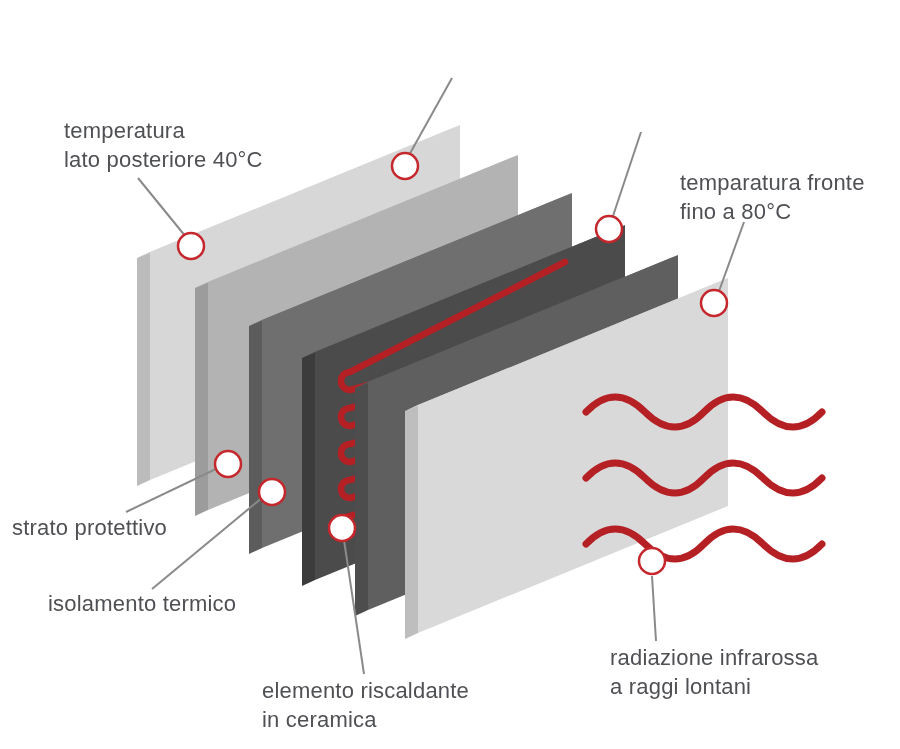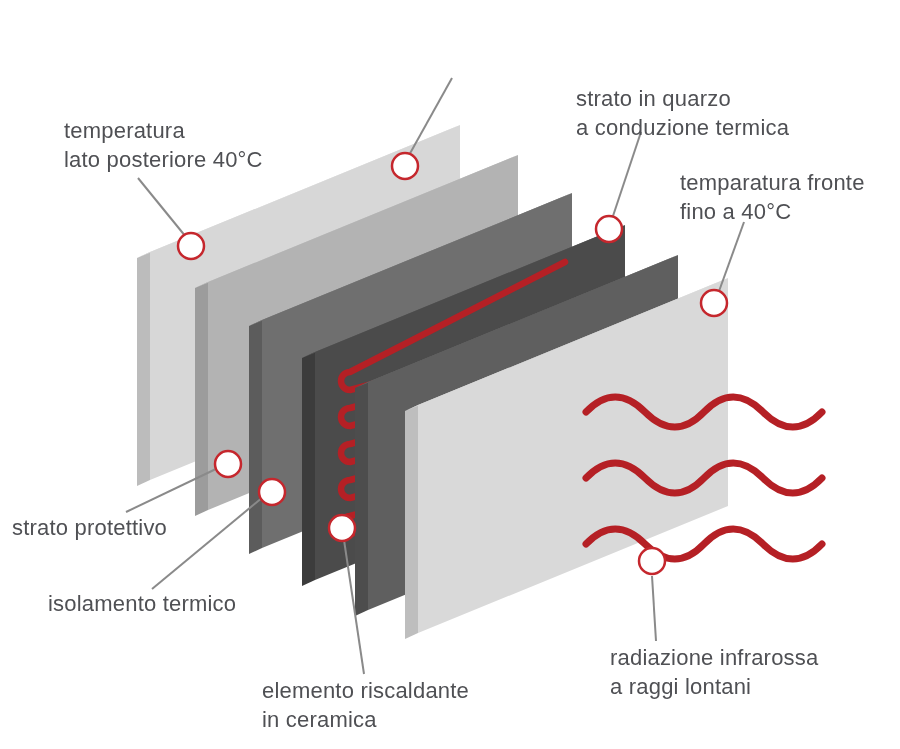"strato in quarzo" div.label { html: <div>strato in quarzo a conduzione termica</div> -> none }
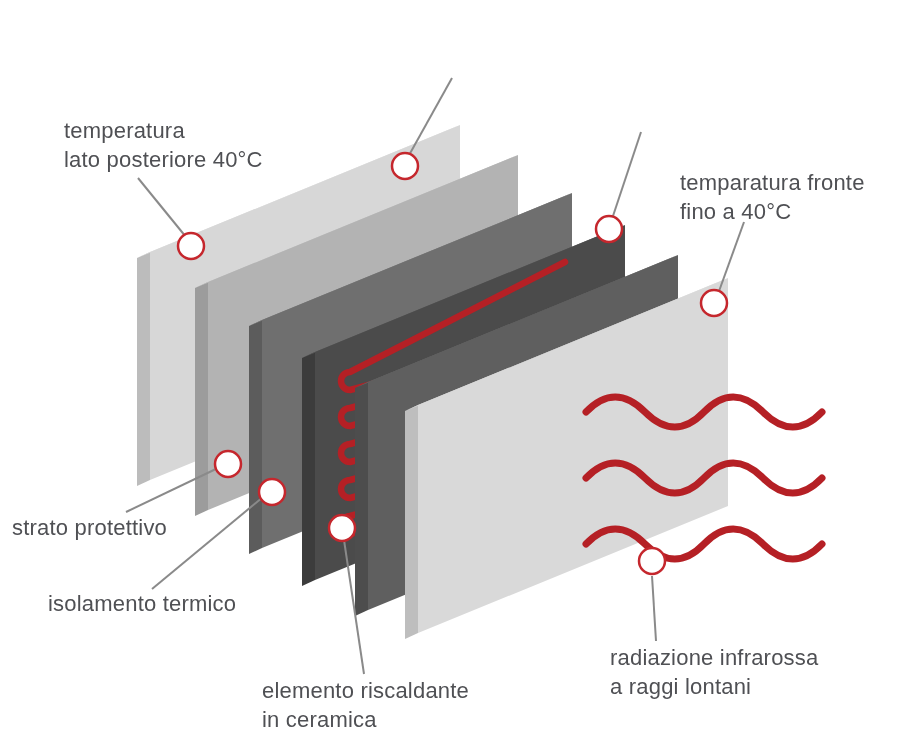"temparatura fronte" div.label { text: 40 -> 80 }
